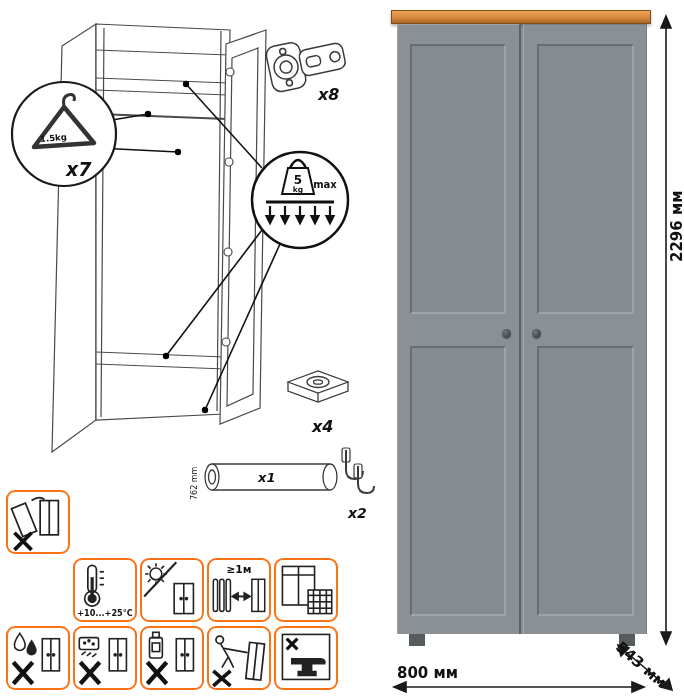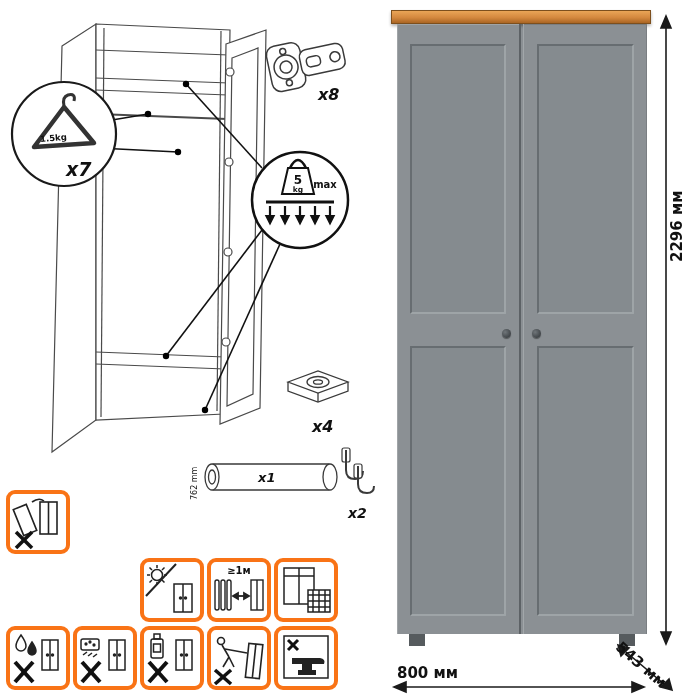"≥1м" .cell { border: 4px solid #f97316 -> 2px solid #f97316 }
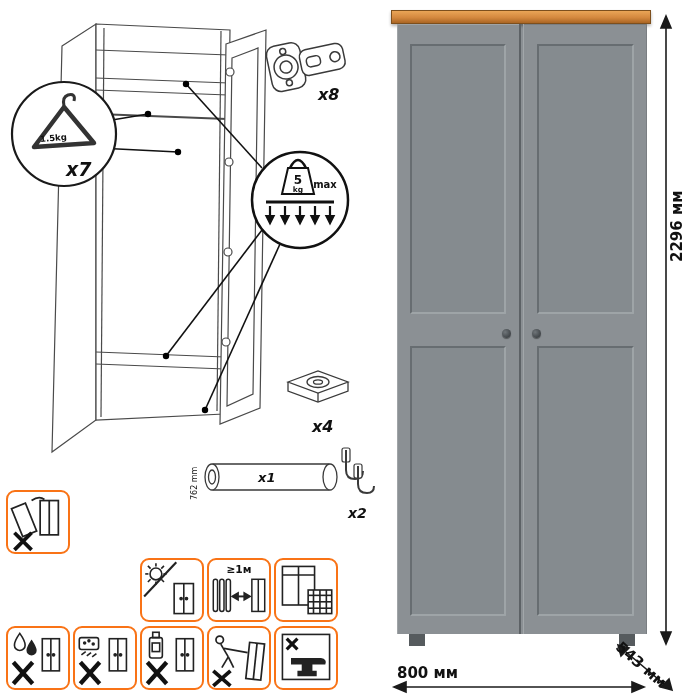"+10...+25°C" div.cell { html: none -> <div> <svg> <g> <rect></rect> <circle></circle> <circle></circle> <rect></rect> <line></line> <line></line> <line></line> </g> <text>+10...+25°C</text> </svg> </div> }
